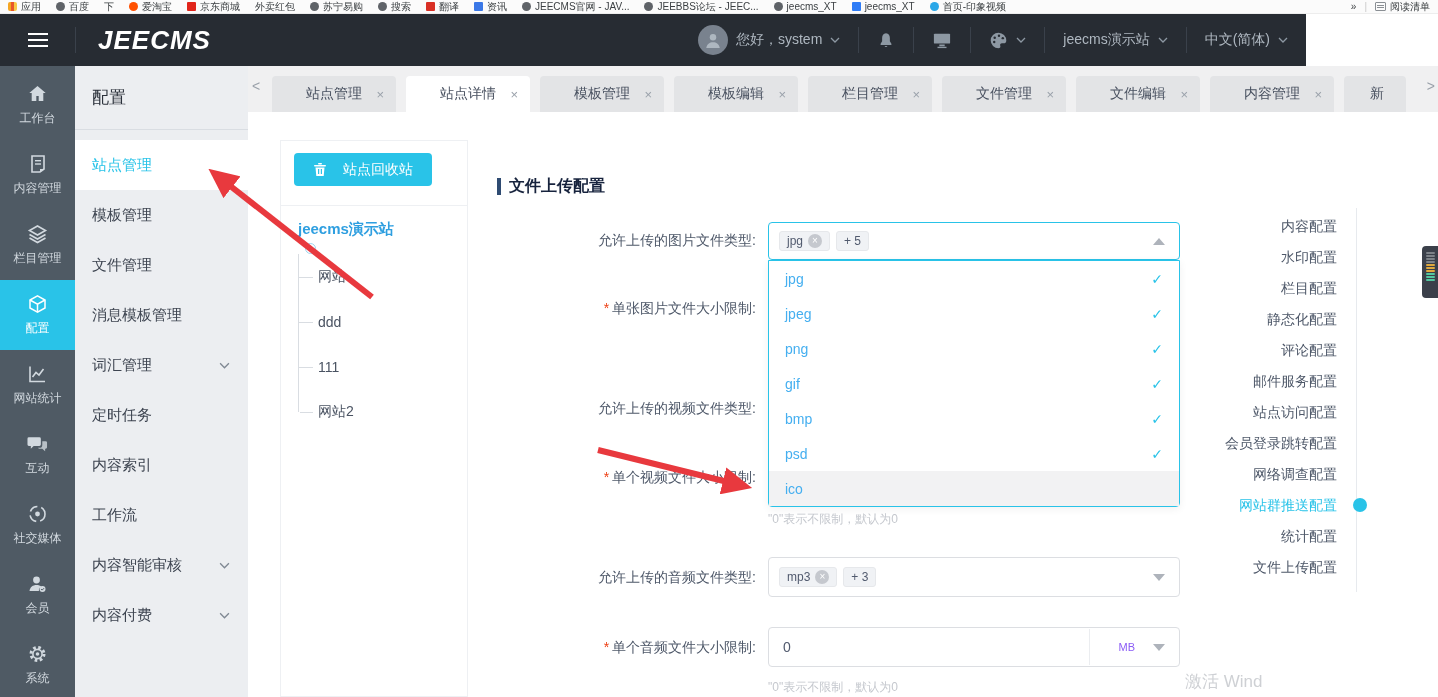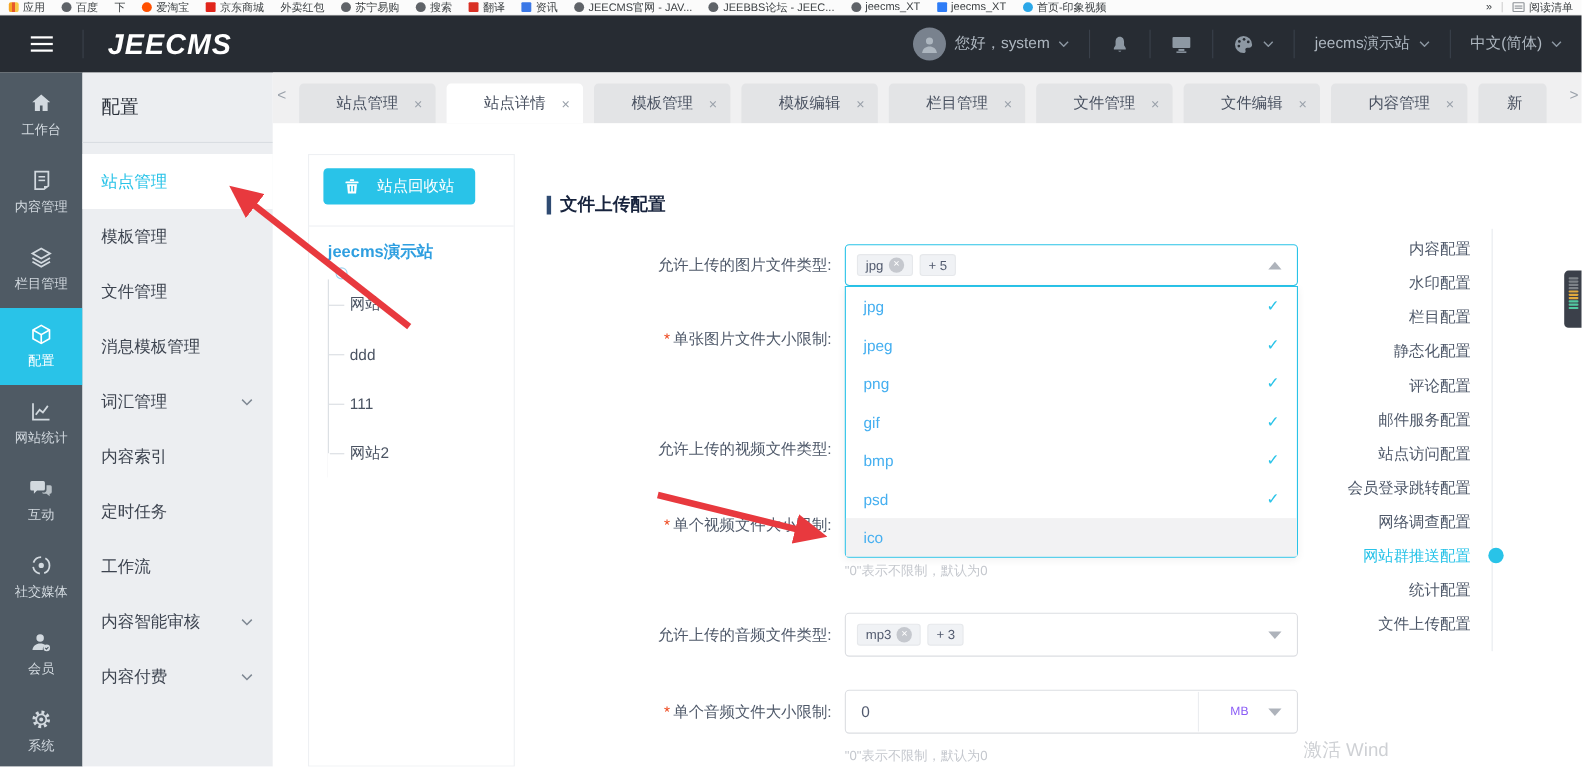"JEECMS" .header { width: 1438px -> 1306px }
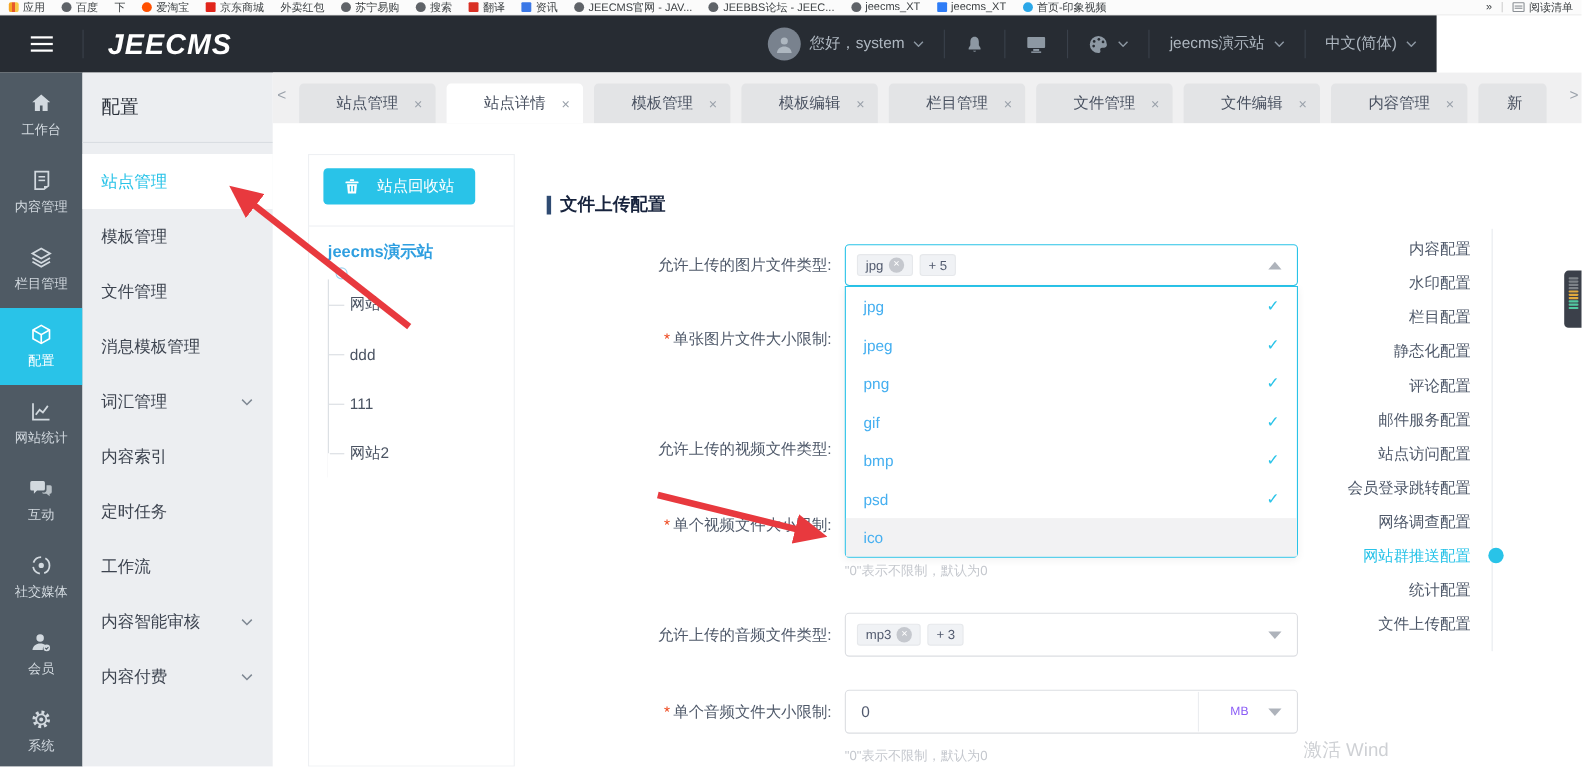"内容索引" div.s2item { order: before "定时任务" -> after "定时任务" }
